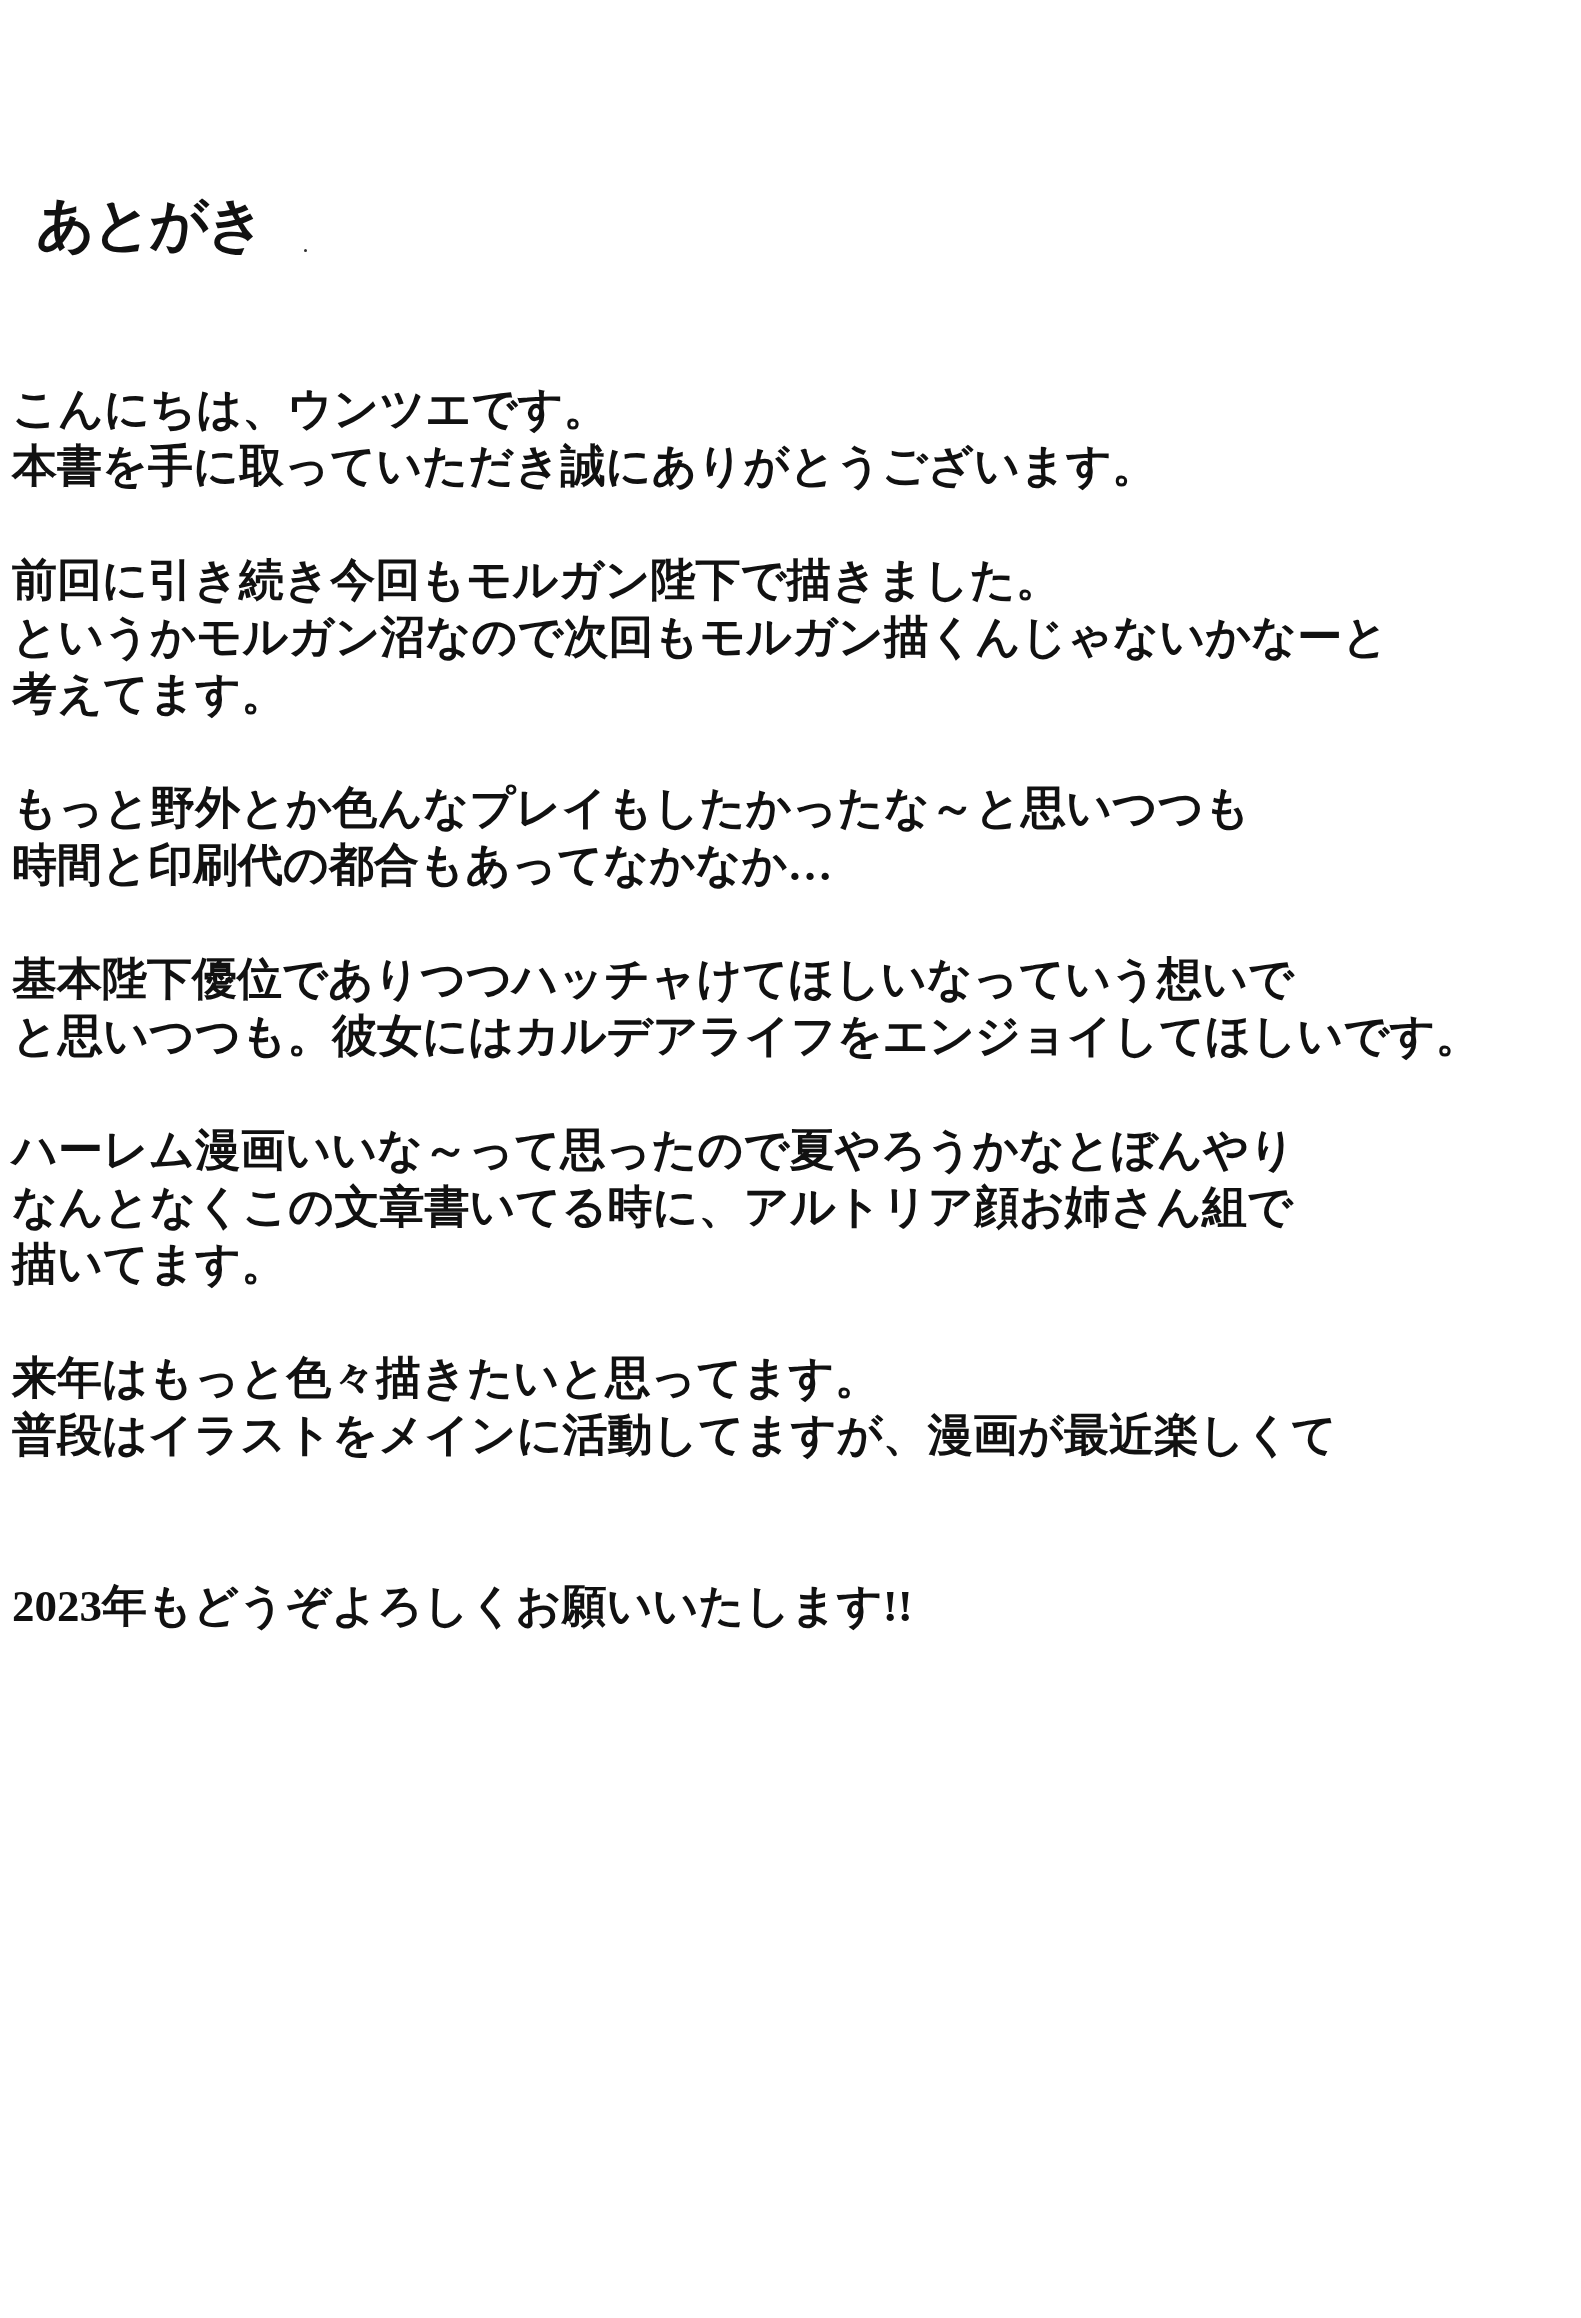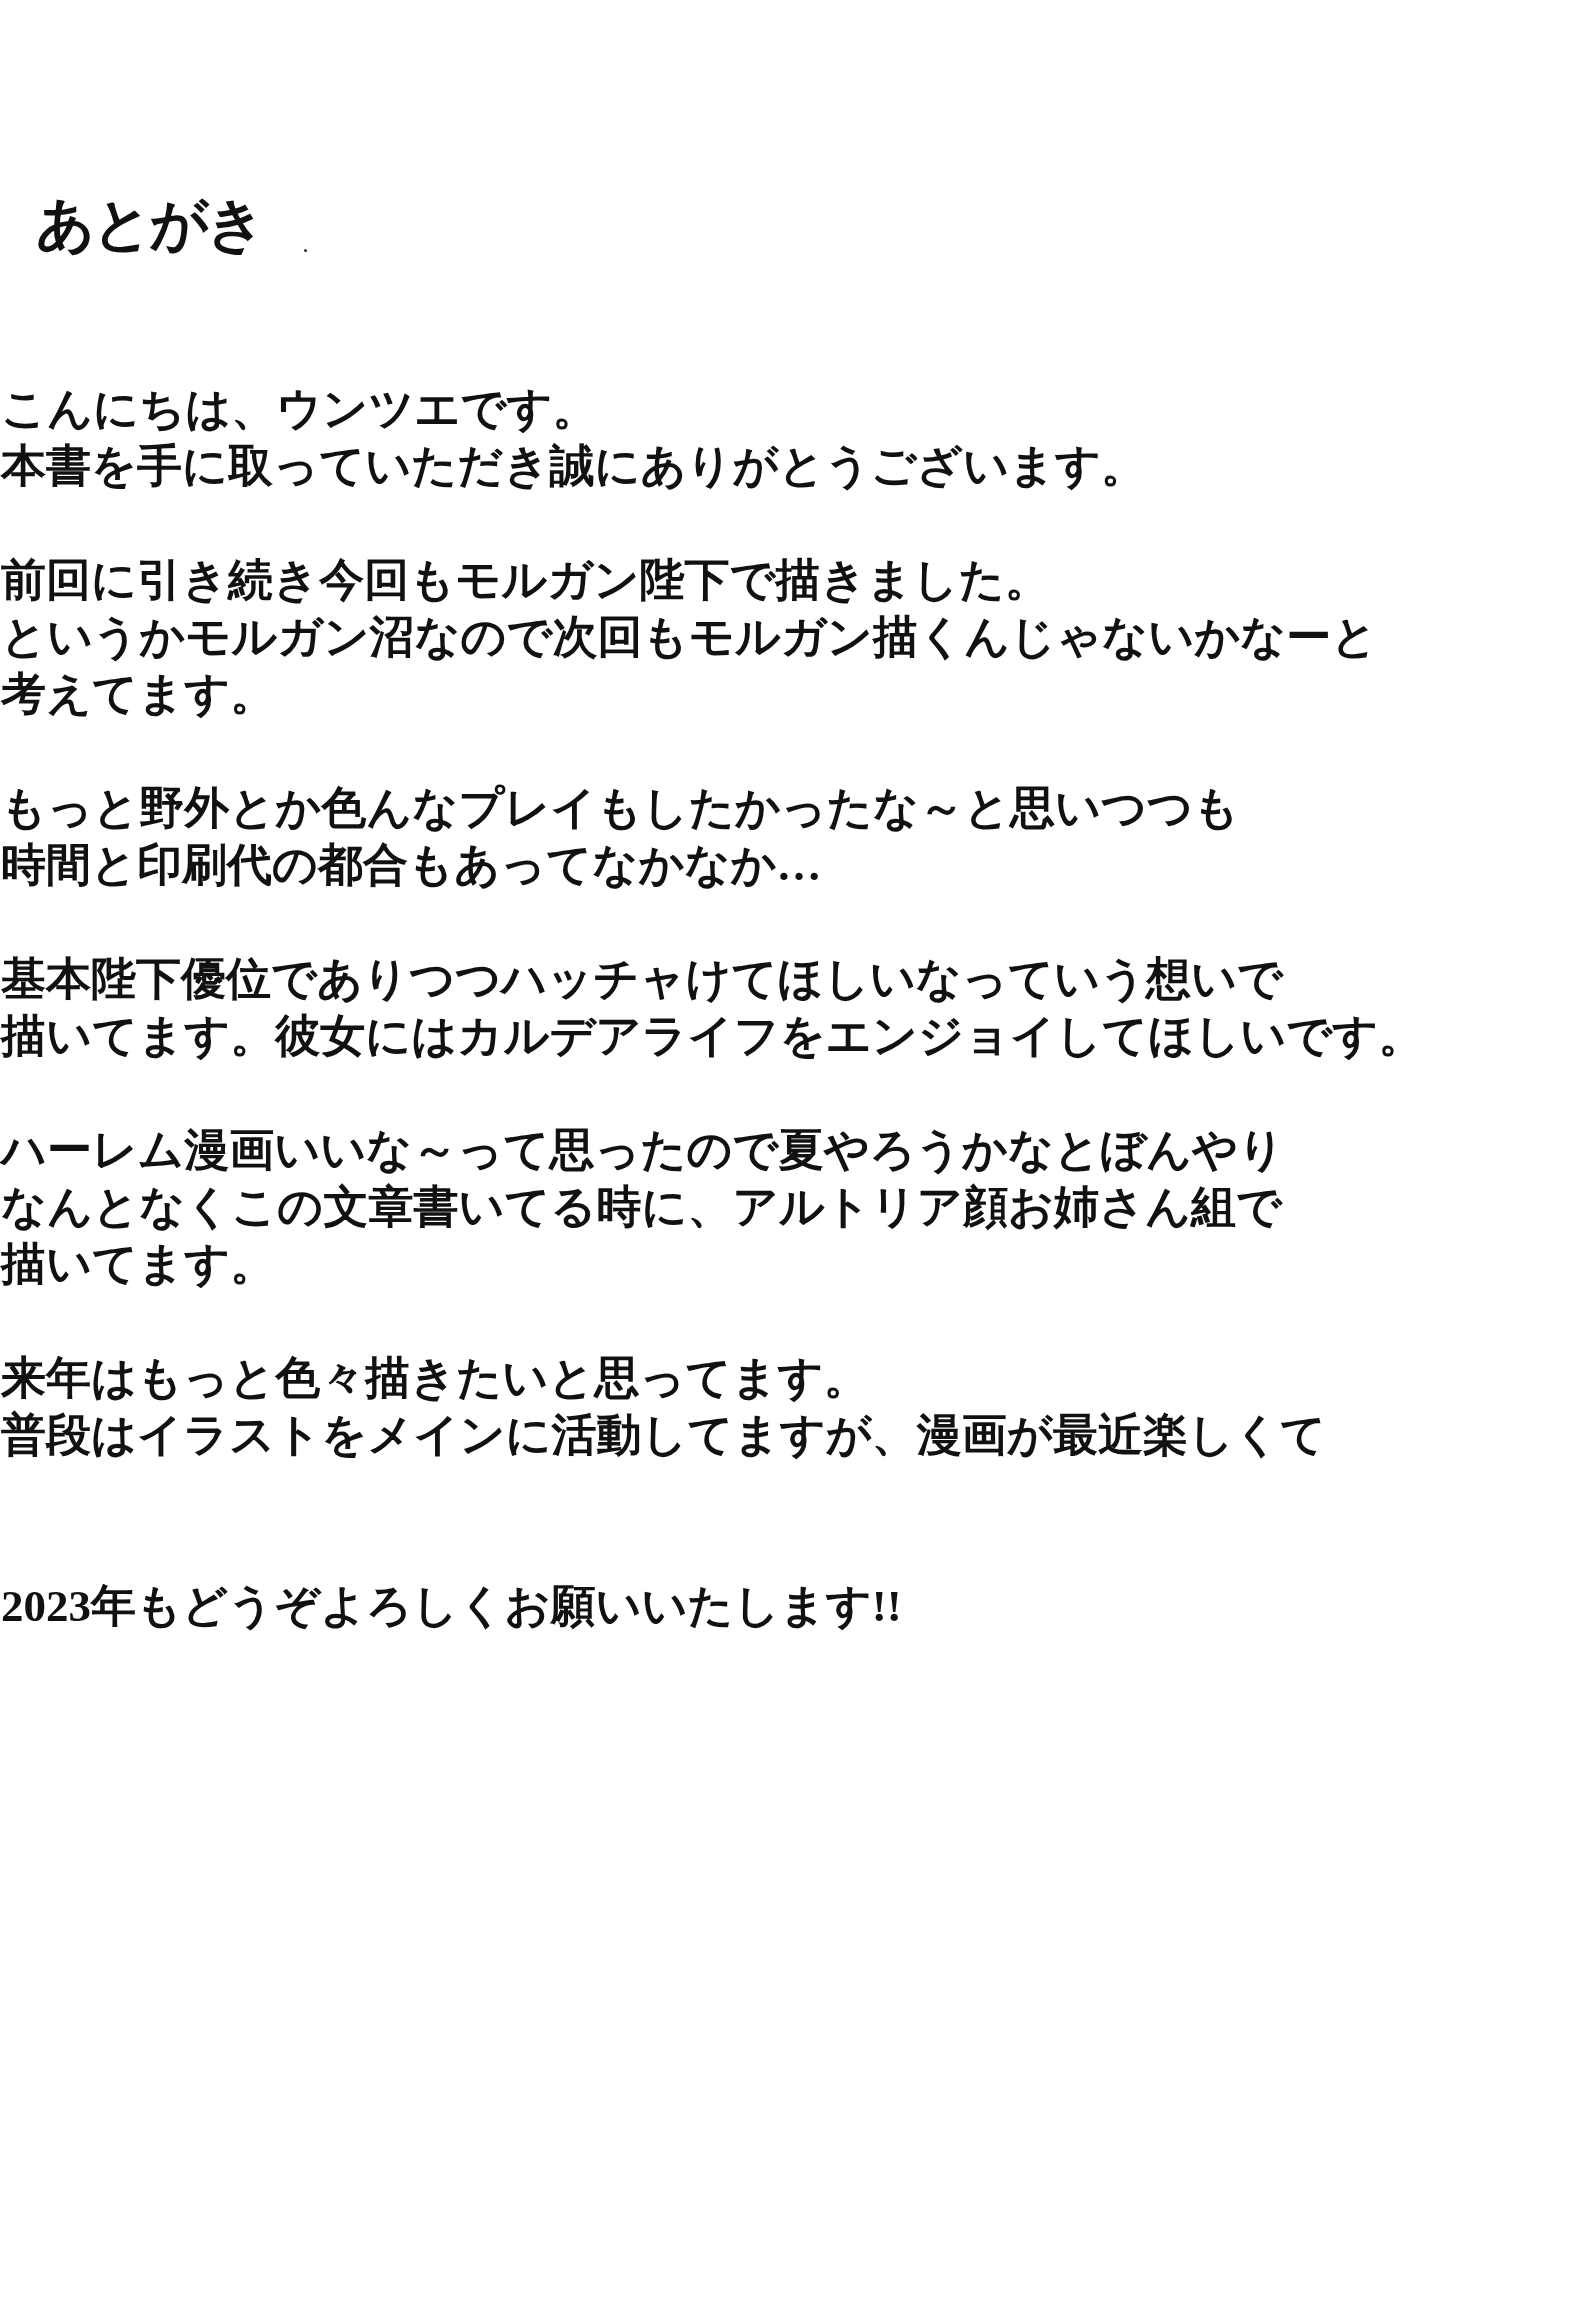"こんにちは、ウンツエです。" .body-block { left: 1px -> 12px }
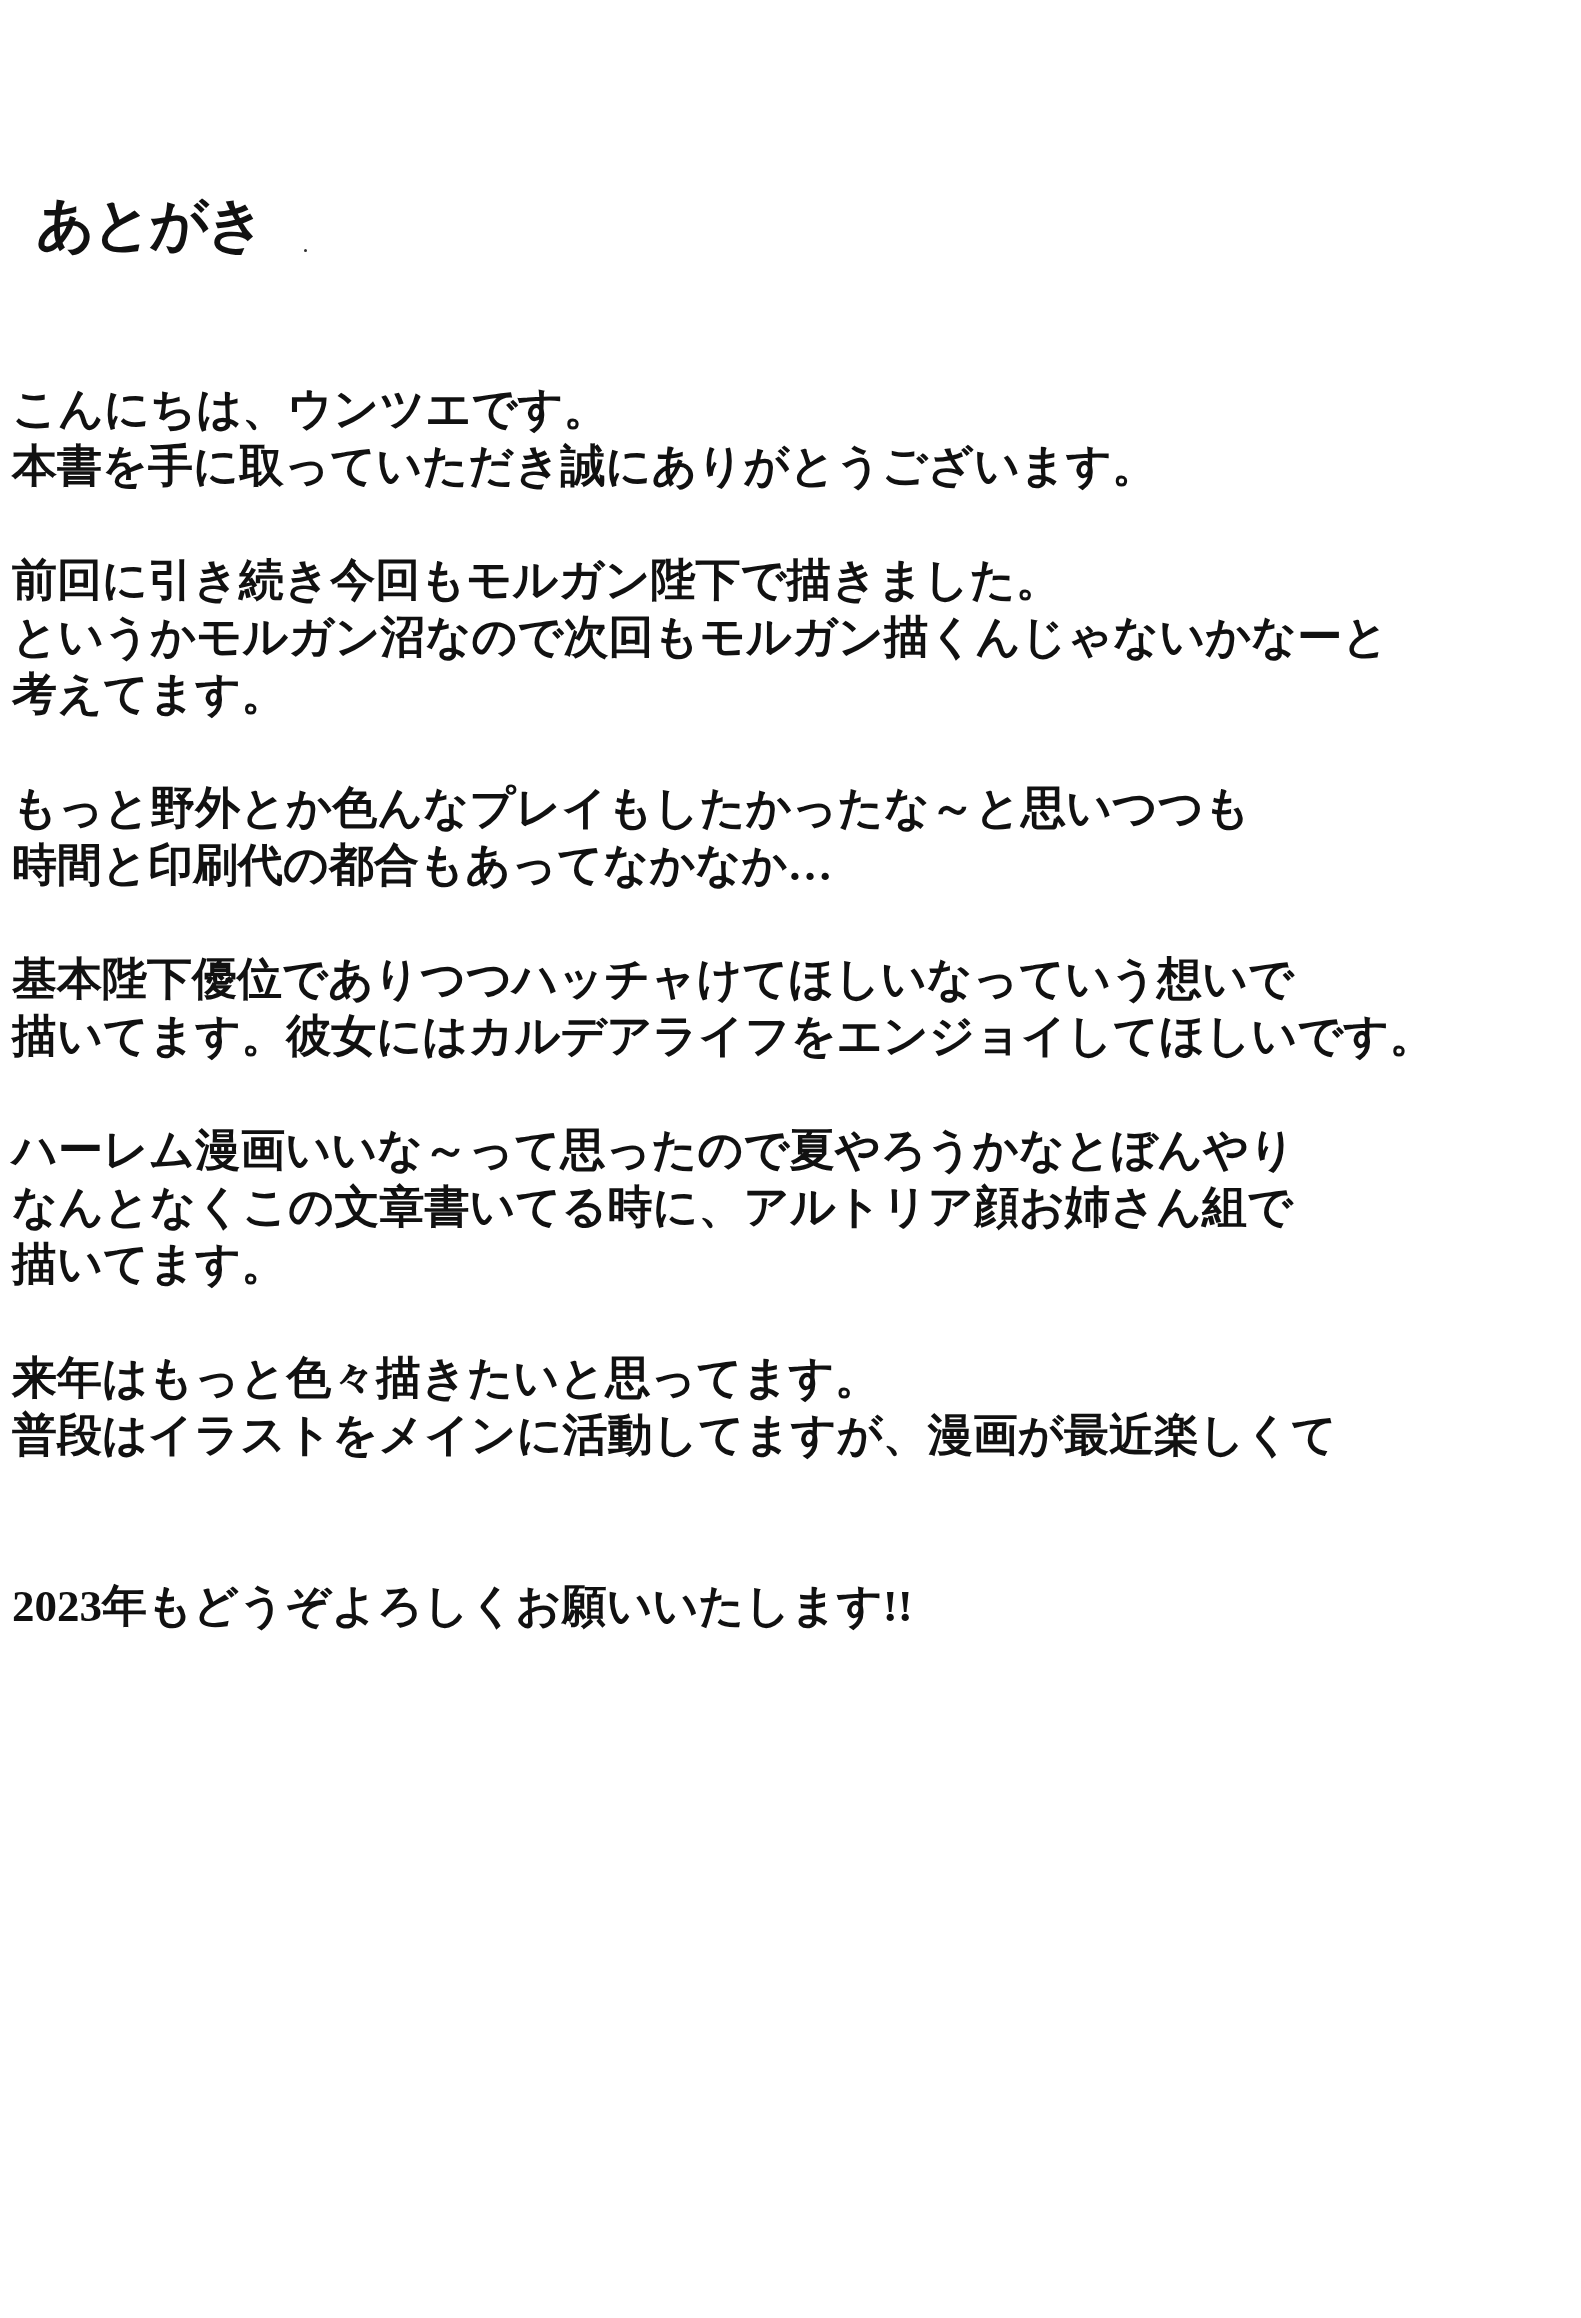"描いてます。彼女にはカルデアライフをエンジョイしてほしいです。" div.line { text: 描いてます -> と思いつつも }
